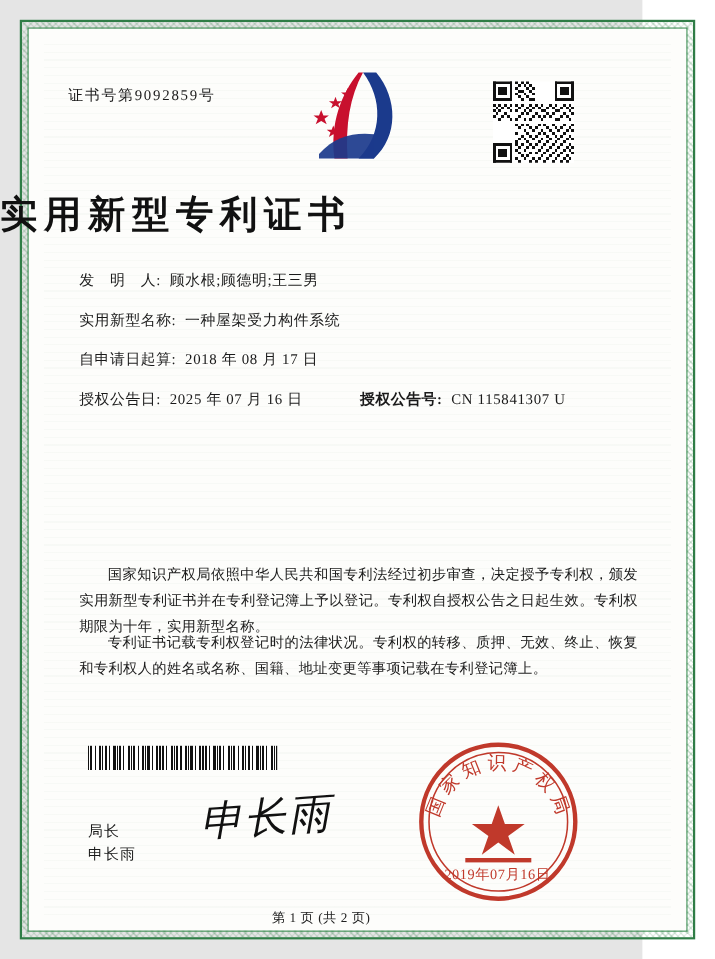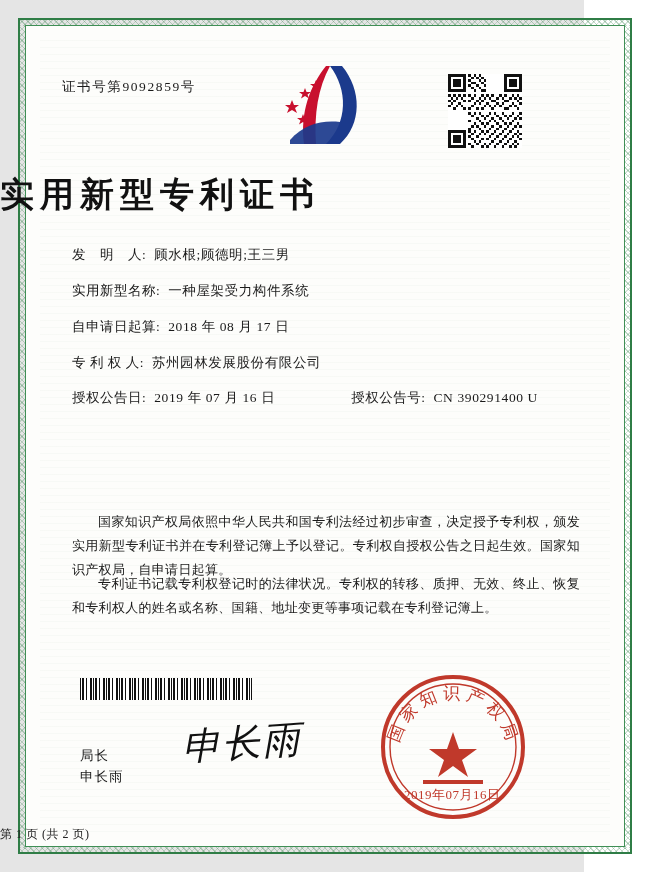"专 利 权 人:" div.frow { html: <div> <span>专 利 权 人:</span> <span>苏州园林发展股份有限公司</span> </div> -> none }
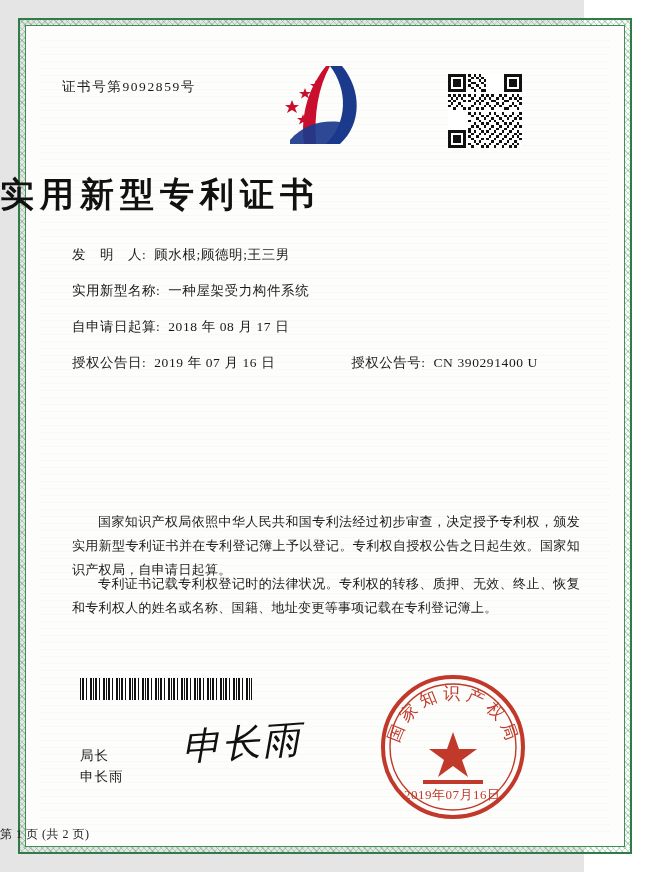"2019 年 07 月 16" span.fvalue { text: 2019 -> 2025 }
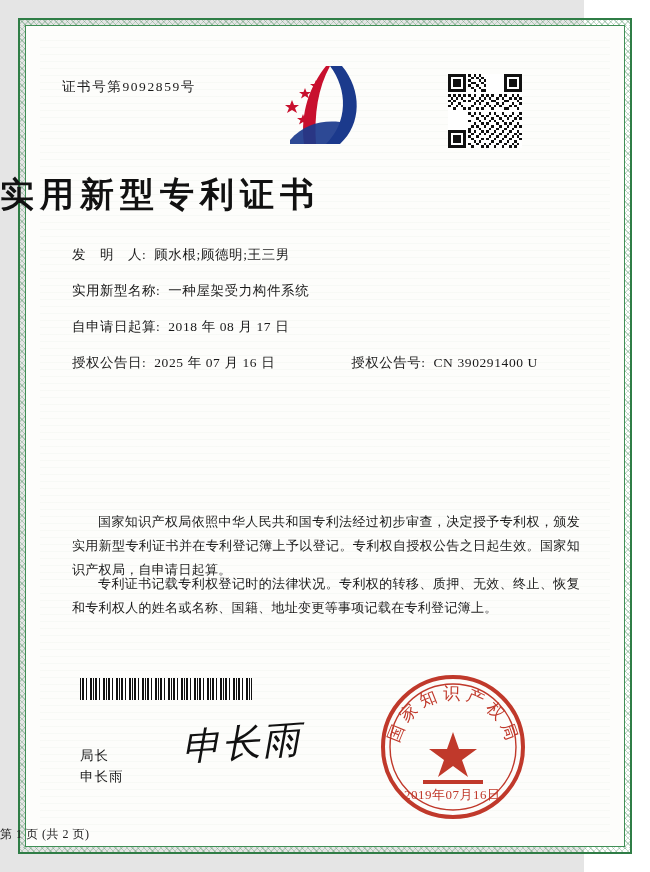"授权公告号:" .frow .right-label { font-weight: none -> bold; margin-left: 76px -> 52px }
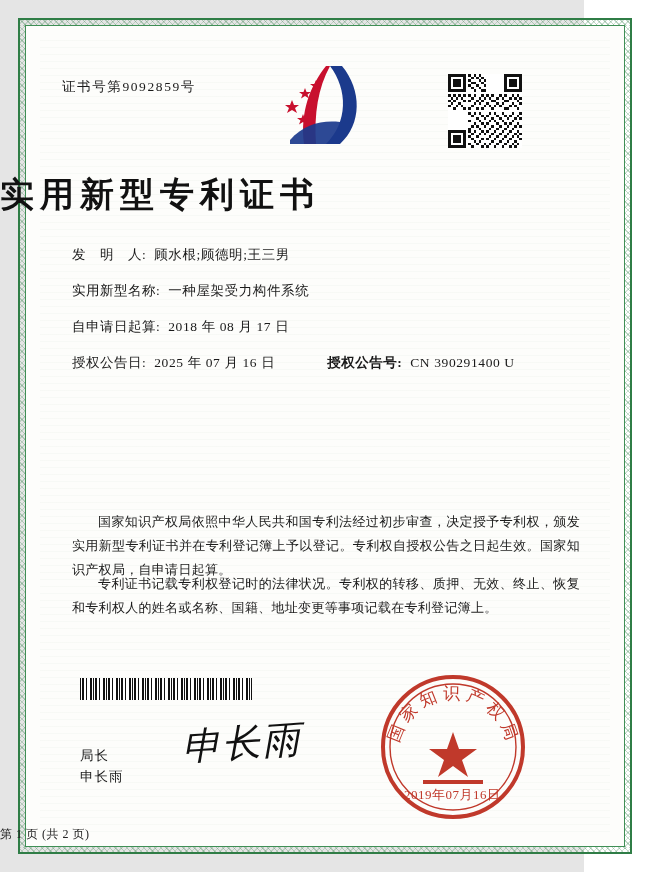"CN 390291400 U" span.fvalue { text: 390291400 -> 115841307 }
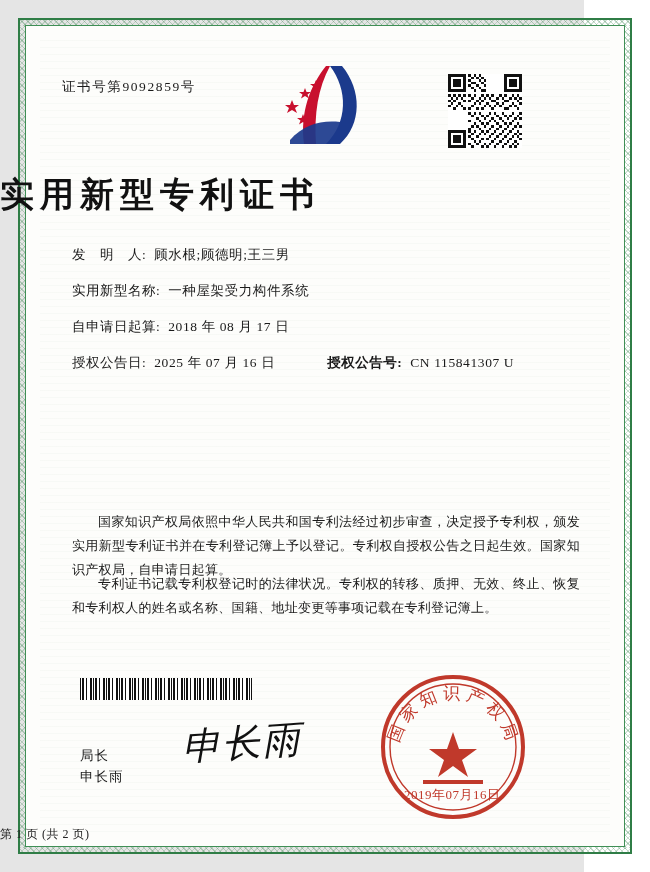"国家知识产权局依照中华人民共和国专利法经过初步审查，决定授予专利权，颁发实用新型" span.indent { text: 国家知识产权局，自申请日起算 -> 专利权期限为十年，实用新型名称 }
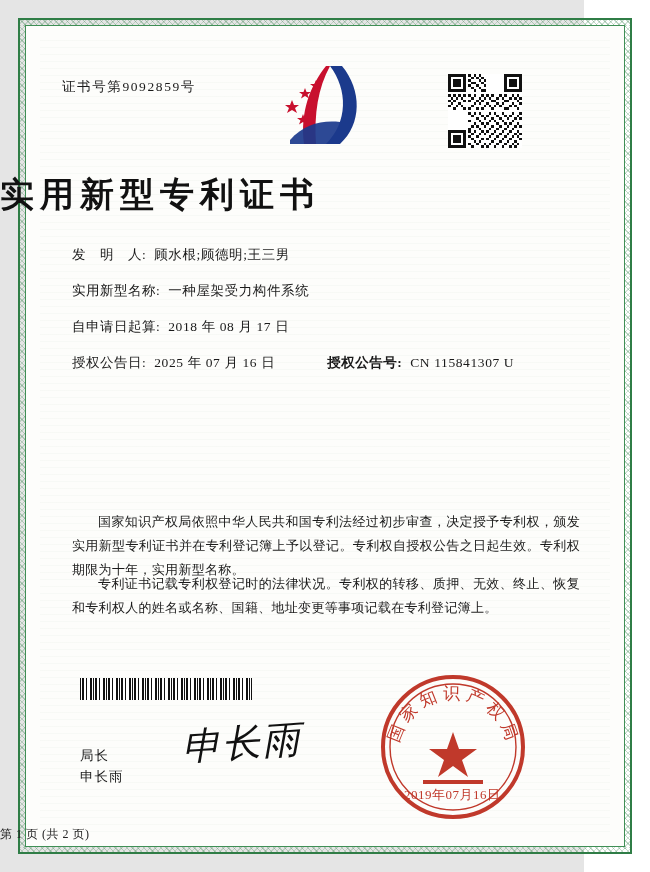"第 1 页 (共 2" .footer { text-align: left -> center }
